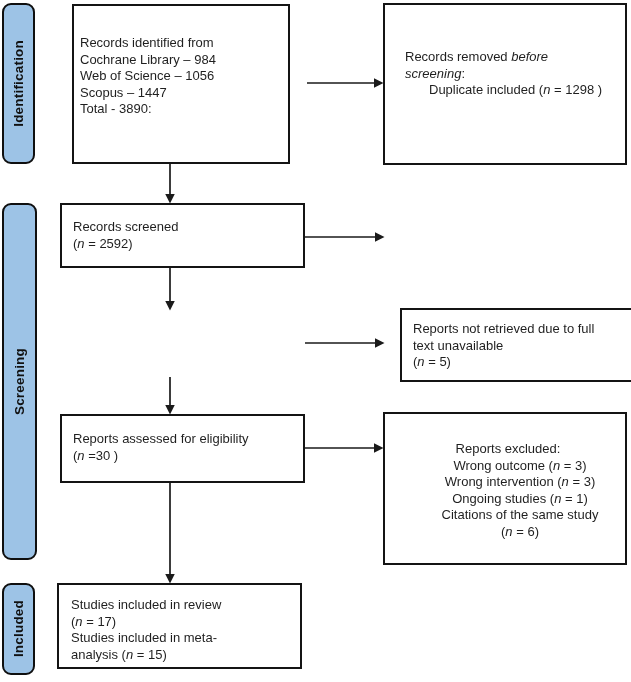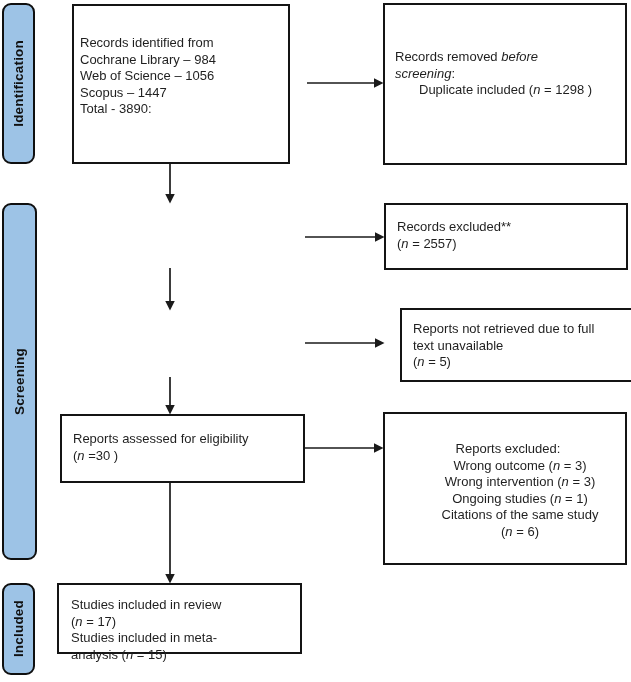"Records removed before" #b-records-removed { padding: 44px 6px 0 10px -> 44px 6px 0 20px }
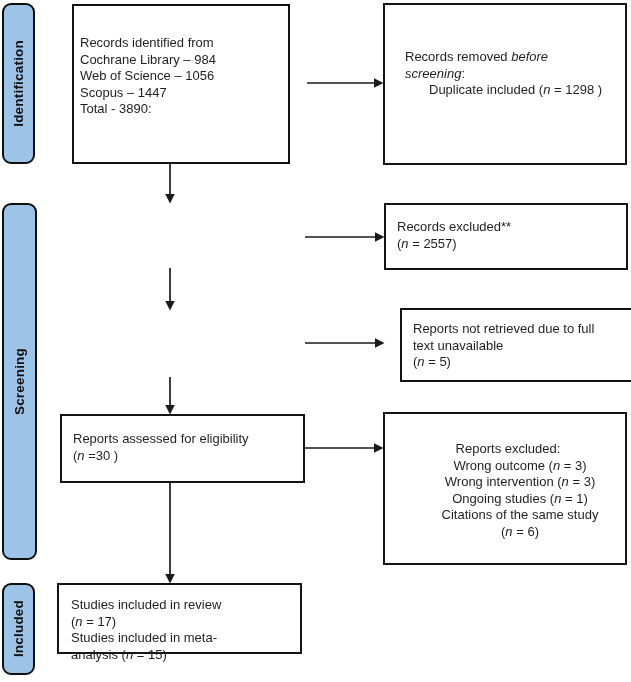"Records screened" div.box { html: none -> <div> <div><span>Records screened</span></div> <div><span>(</span><em>n</em><span> = 2592)</span></div> </div> }
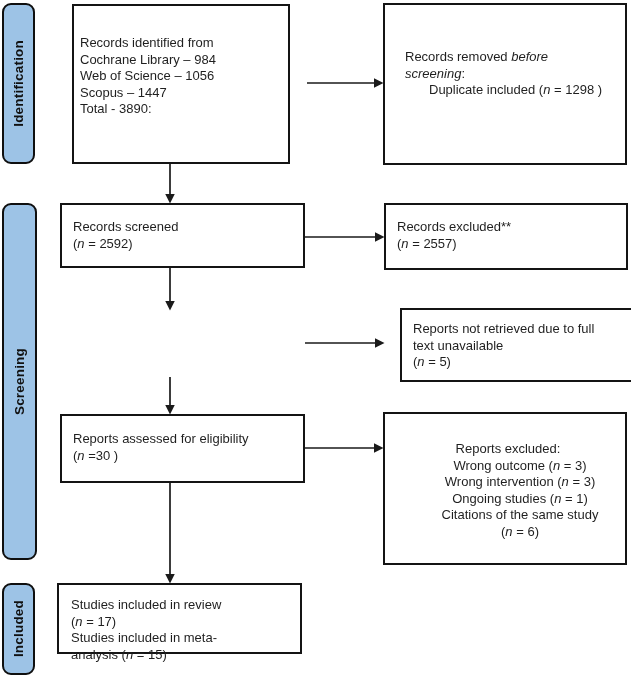"Records excluded**" div.box { html: <div> <div><span>Records excluded**</span></div> <div><span>(</span><em>n</em><span> = 2557)</span></div> </div> -> none }
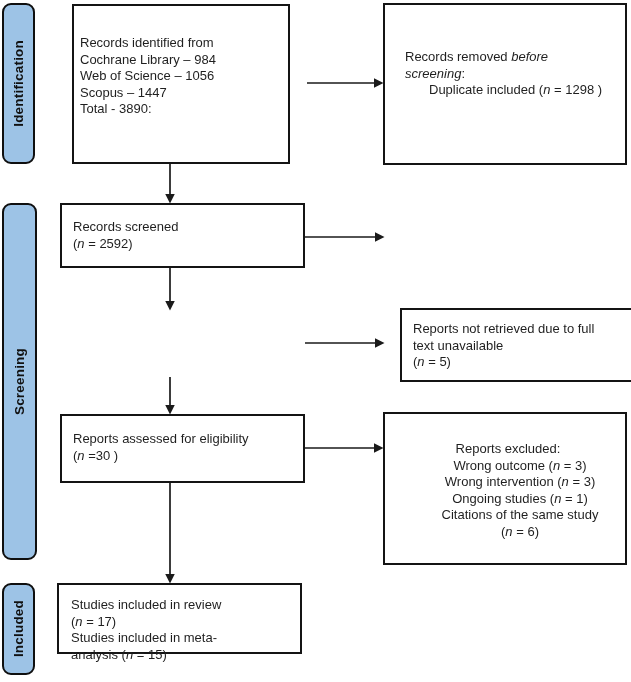"Studies included in review" #b-studies-included { height: 71px -> 86px }
